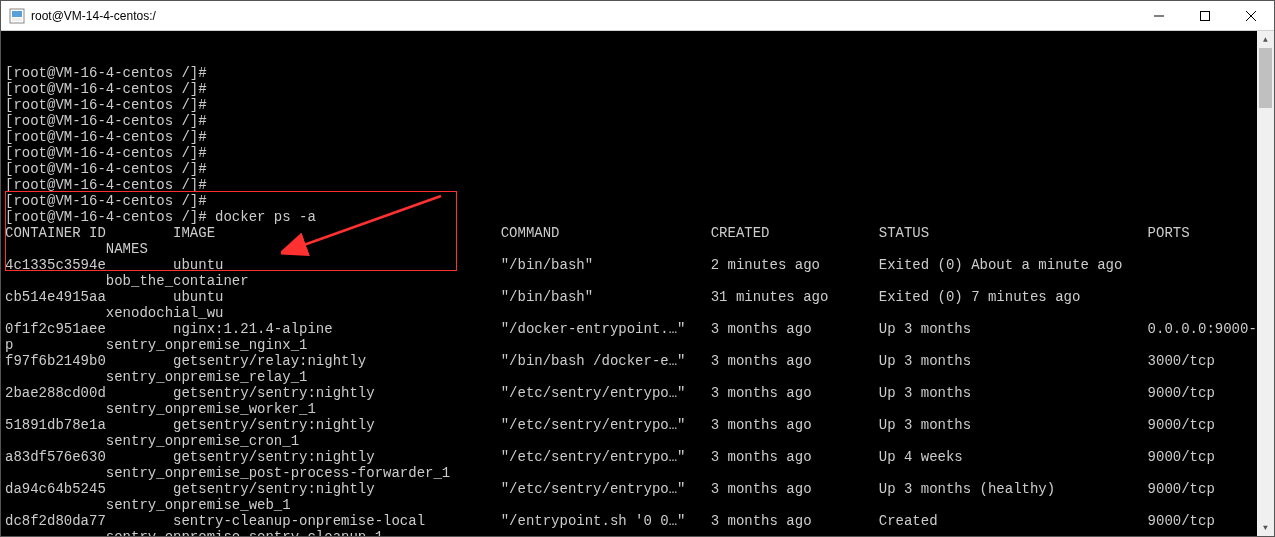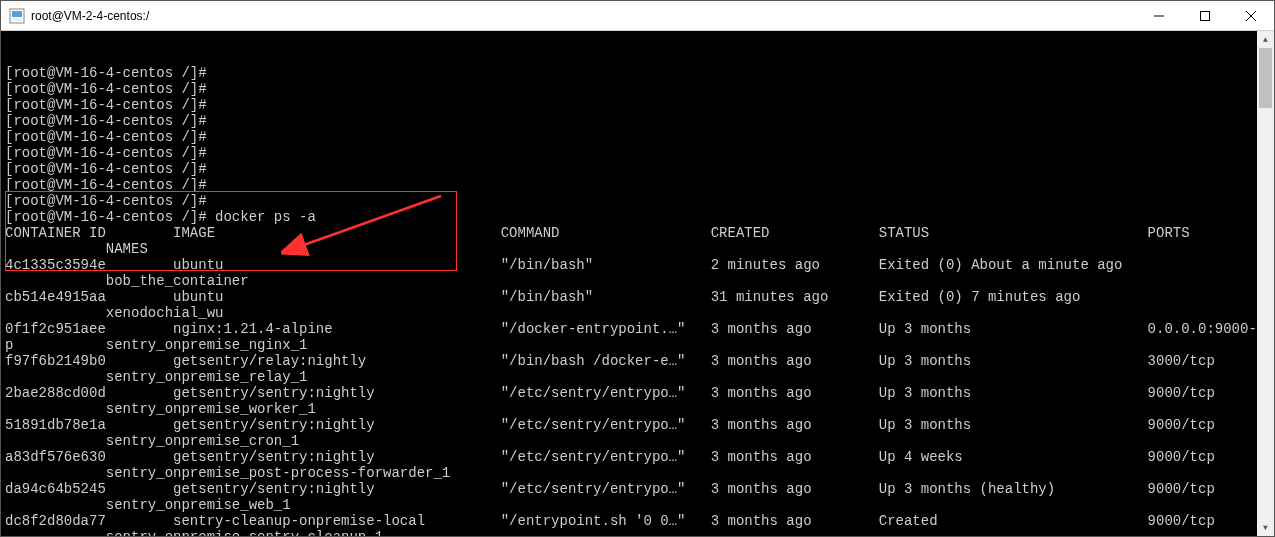"root@VM-2-4-centos:/" span.title { text: root@VM-2-4-centos:/ -> root@VM-14-4-centos:/ }
